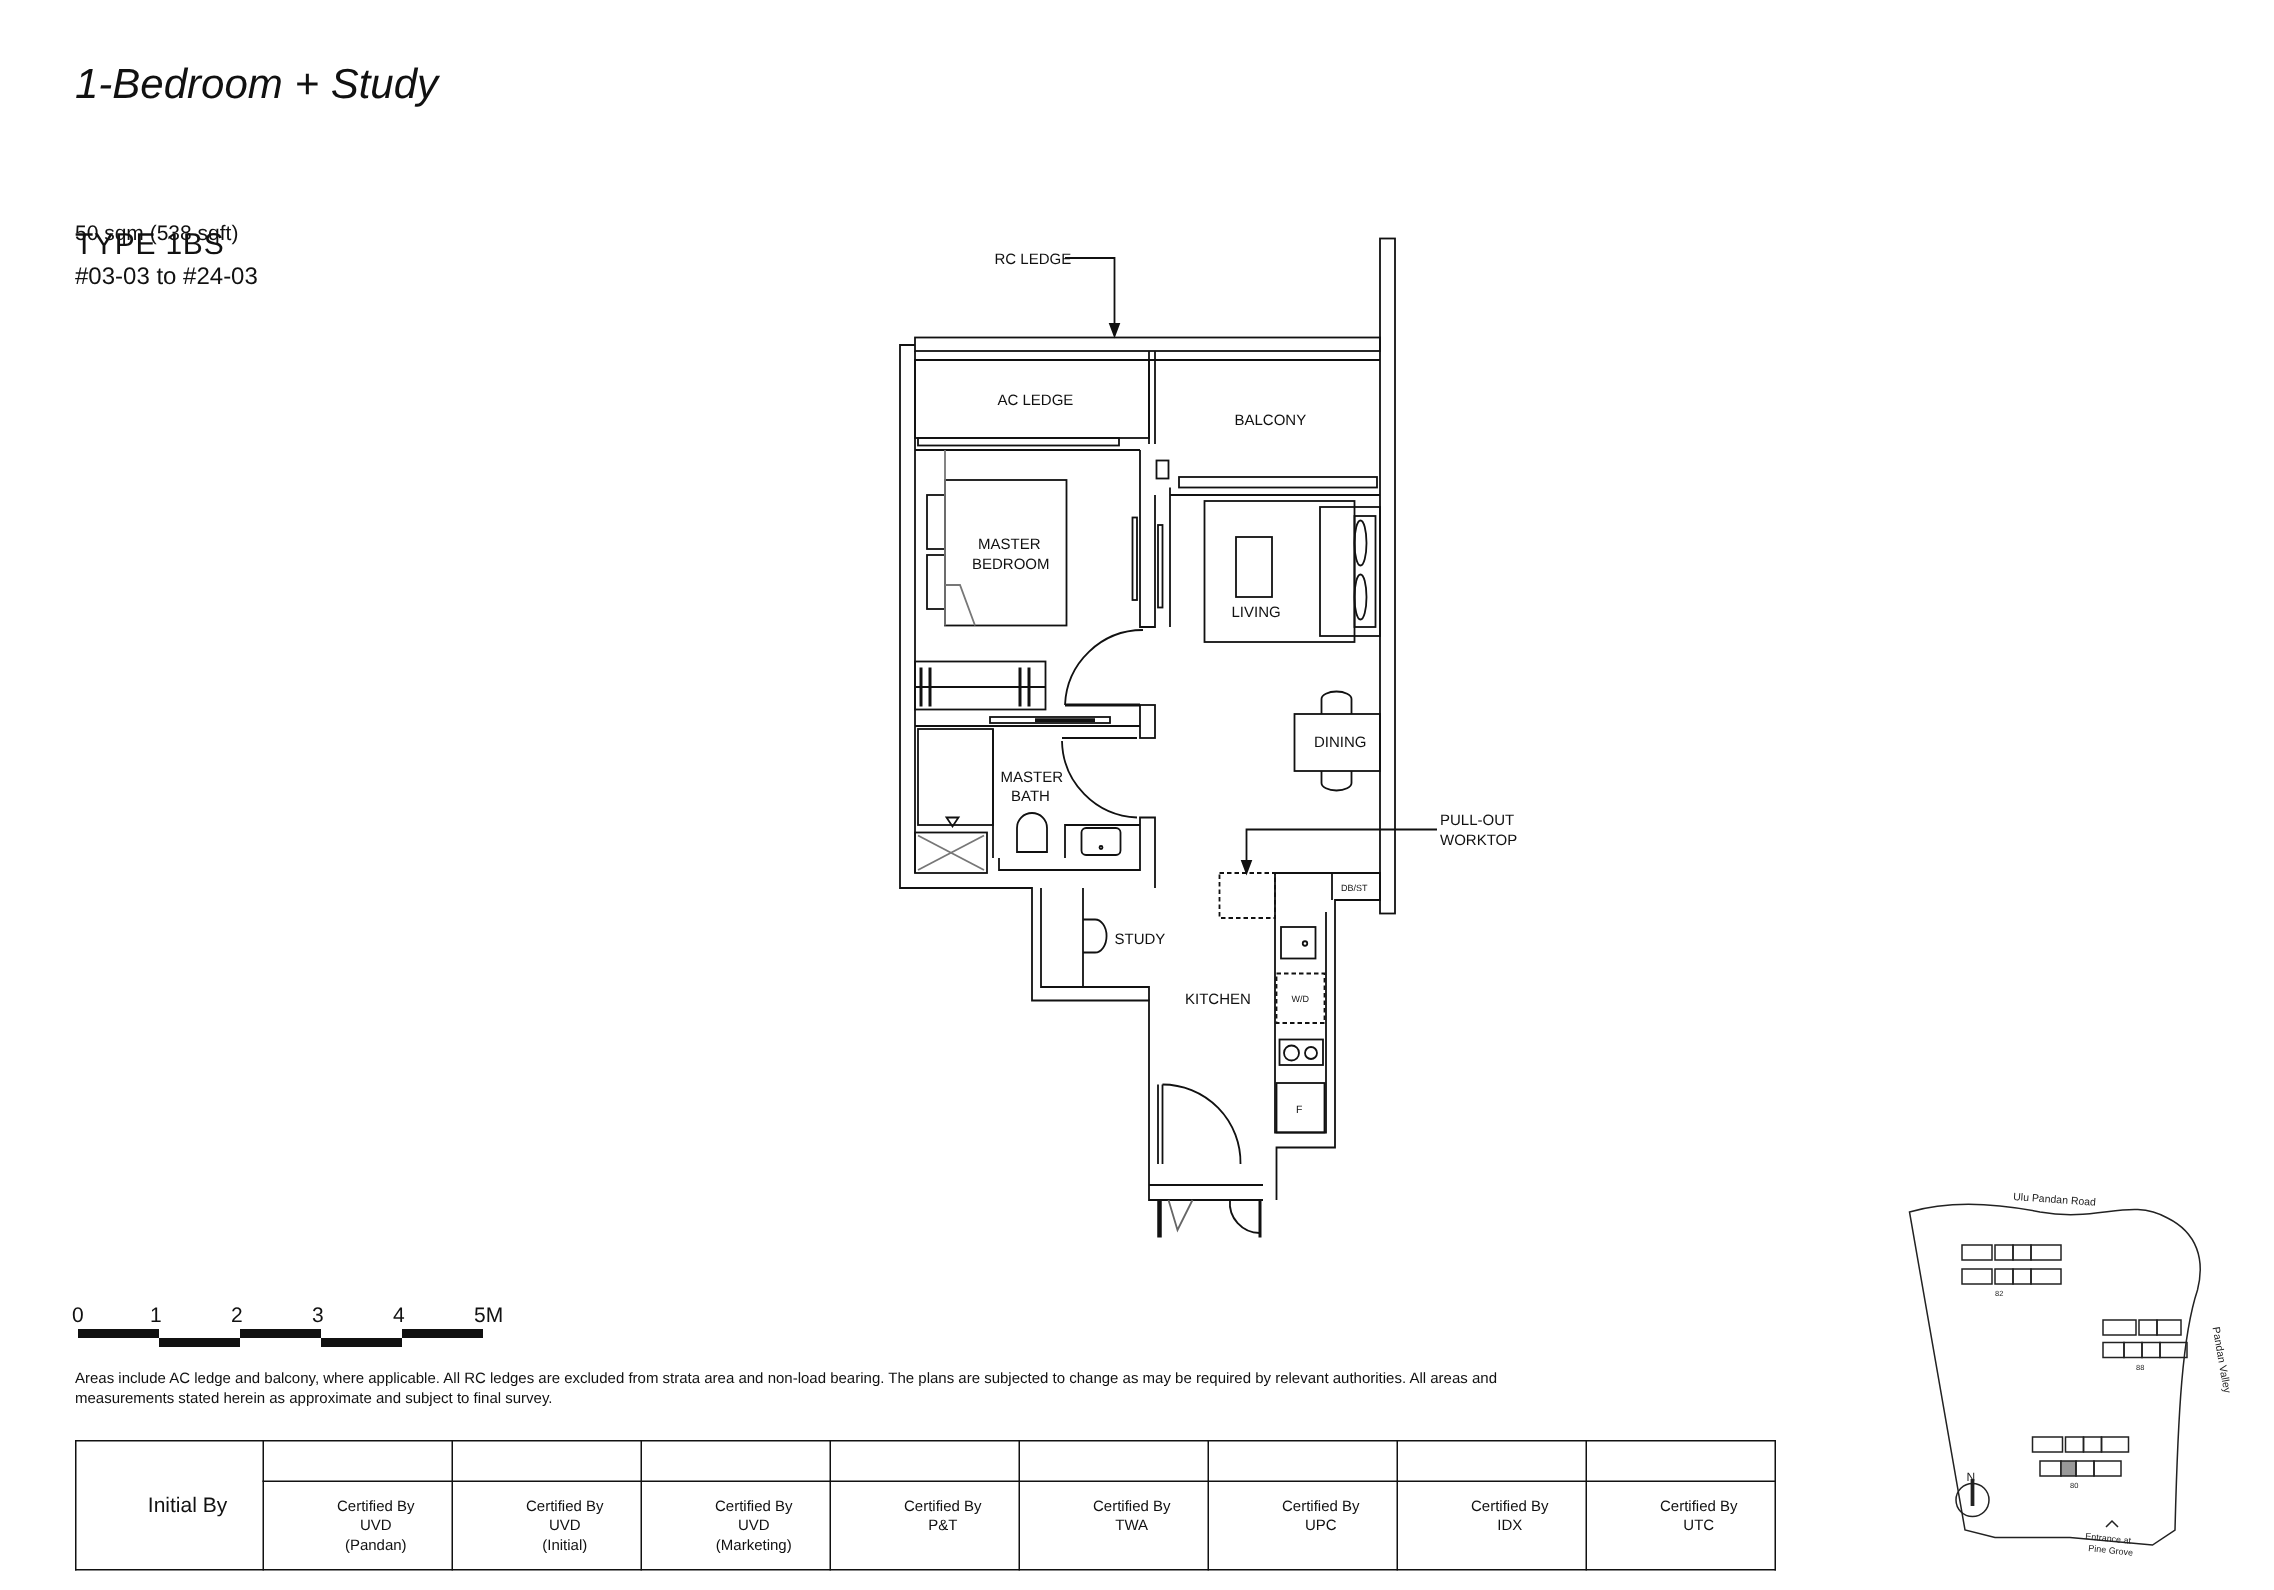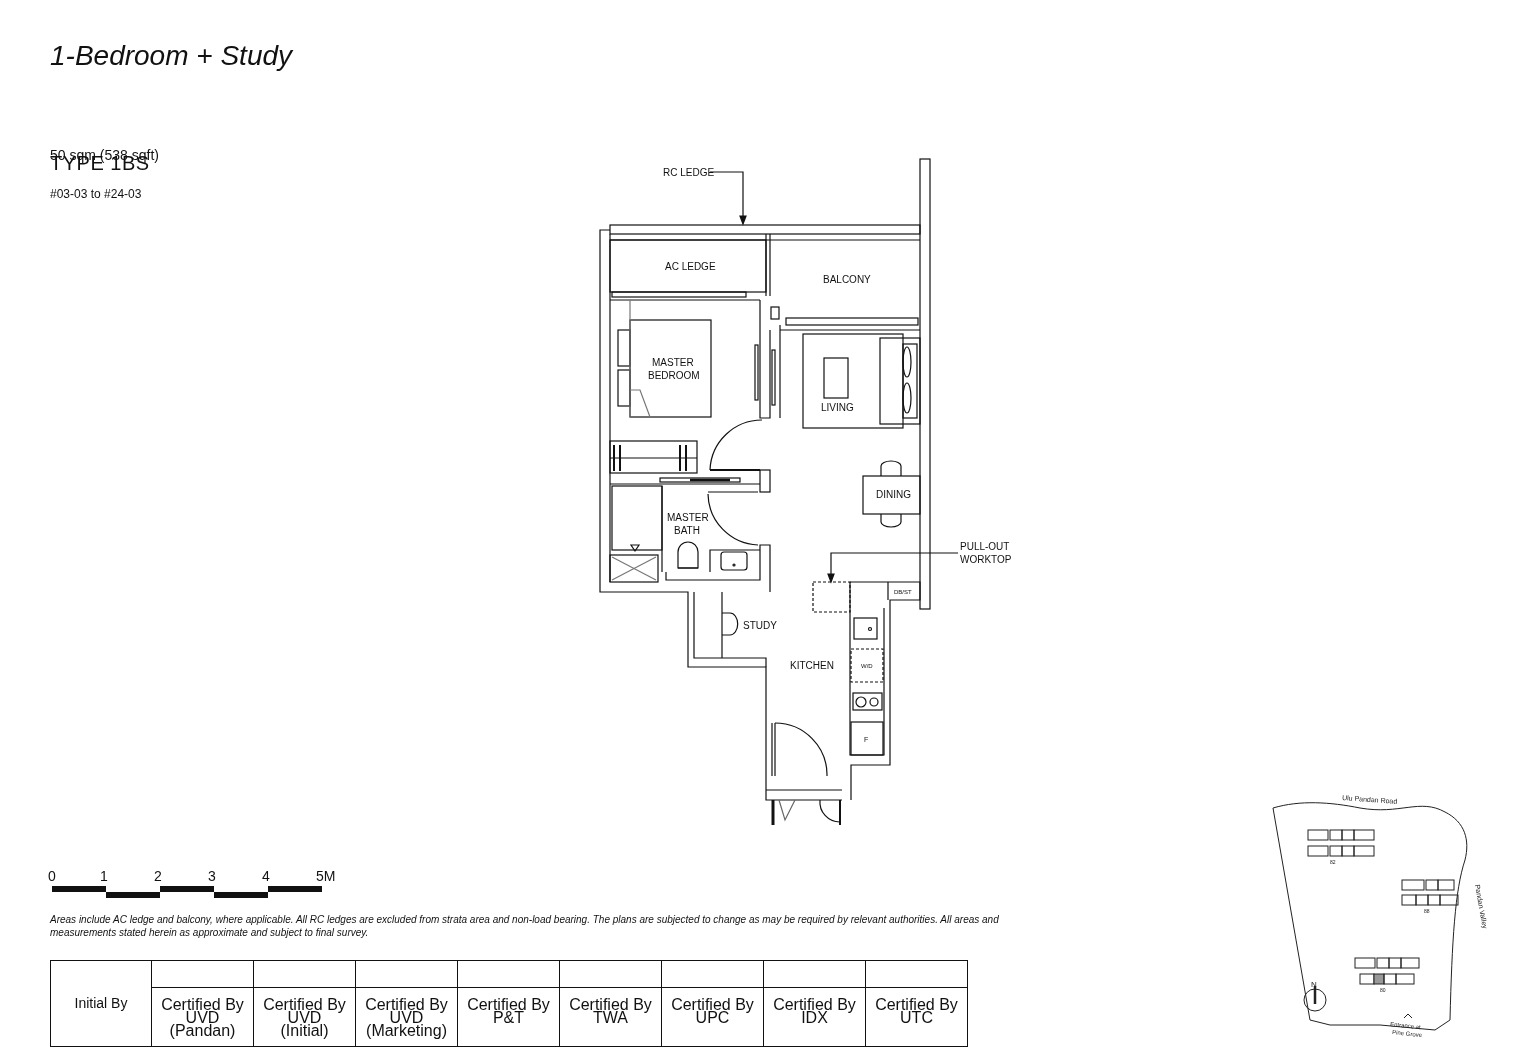"#03-03 to #24-03" .units { font-size: 12px -> 16px; top: 187px -> 176px }
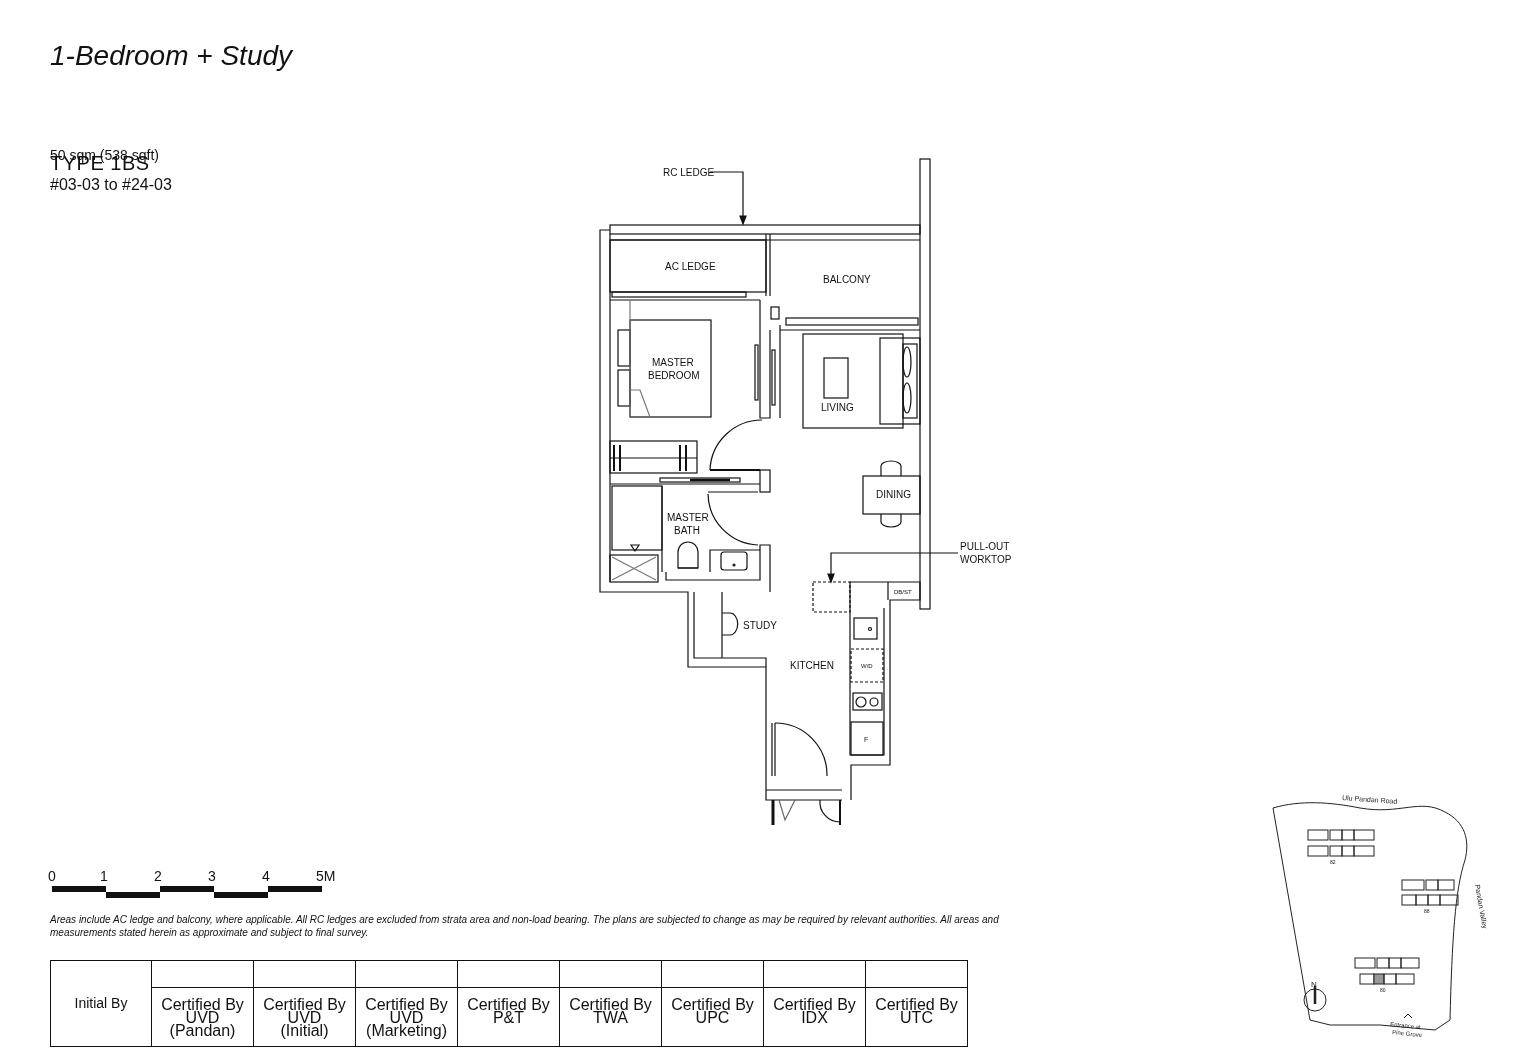"Areas include AC ledge and" .note { font-style: italic -> none }
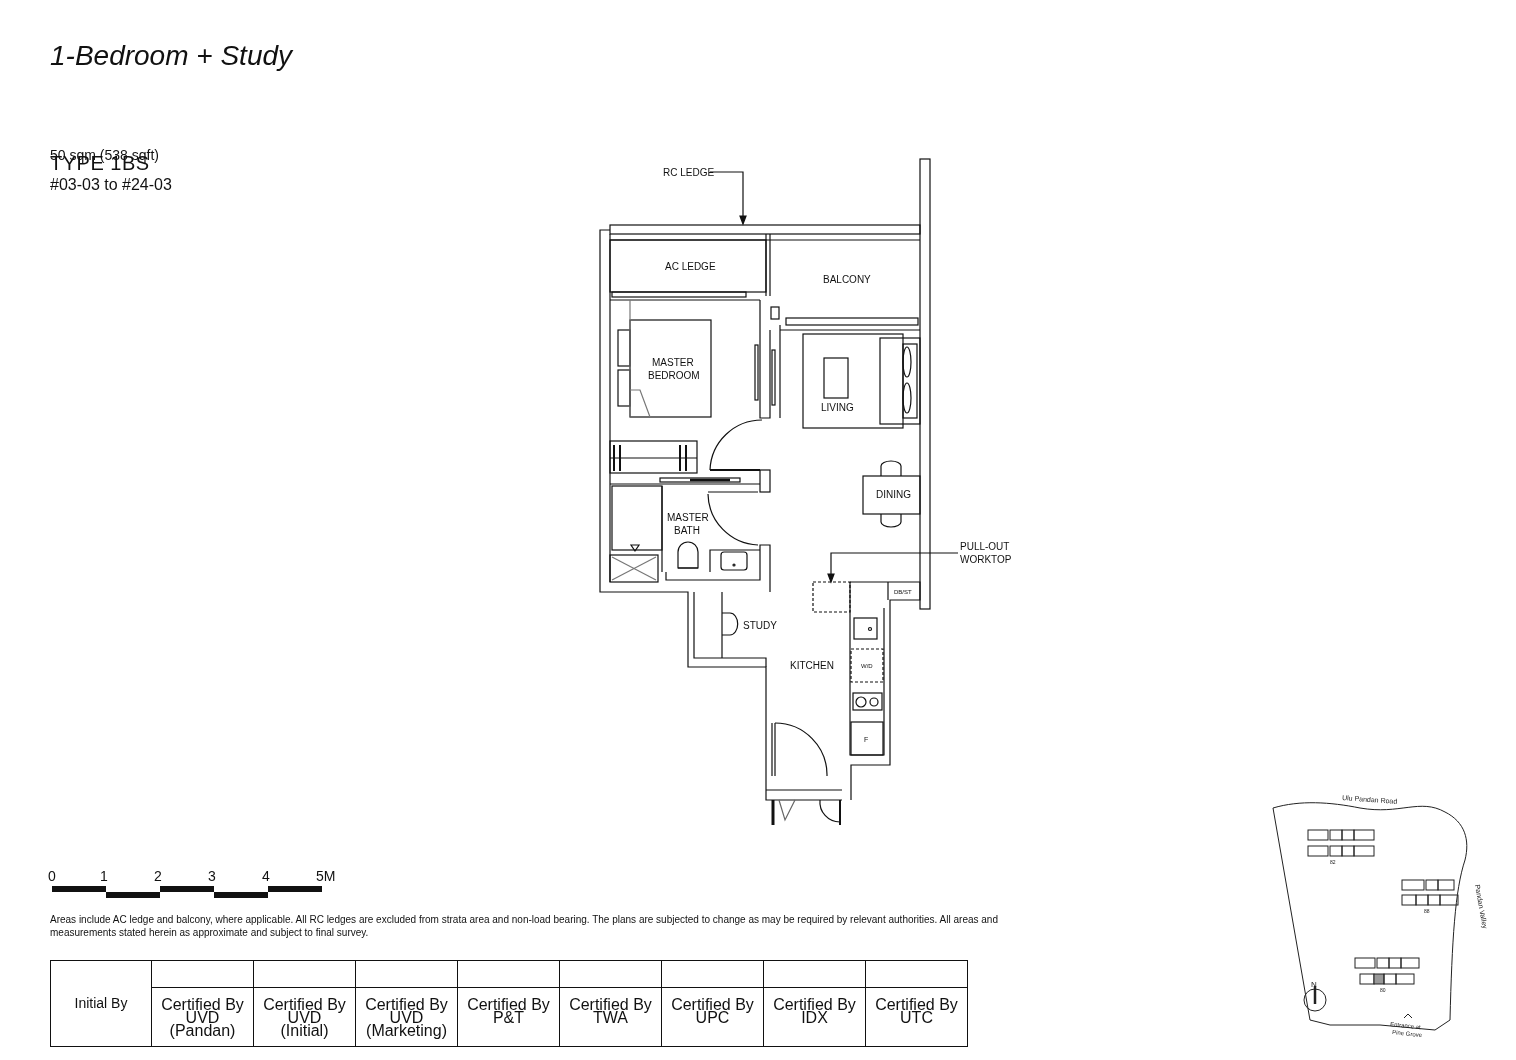"Initial By" table.cert td.bot { padding-left: none -> 24px }
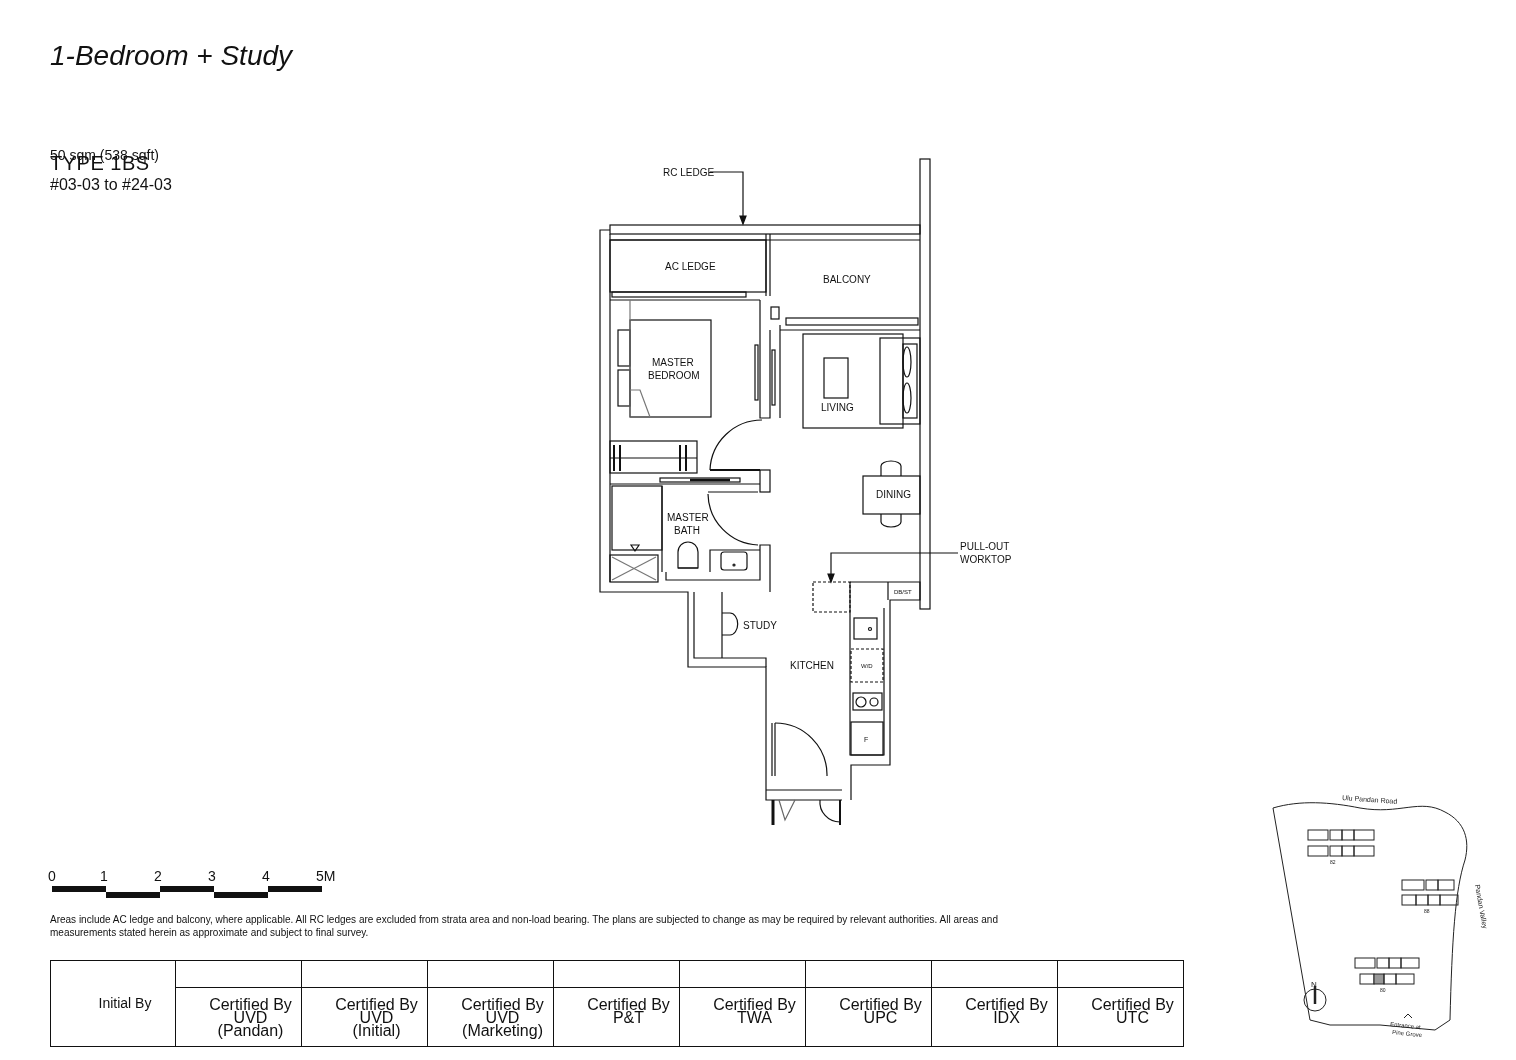"Certified By" table.cert td { font-size: 16px -> 10px }
